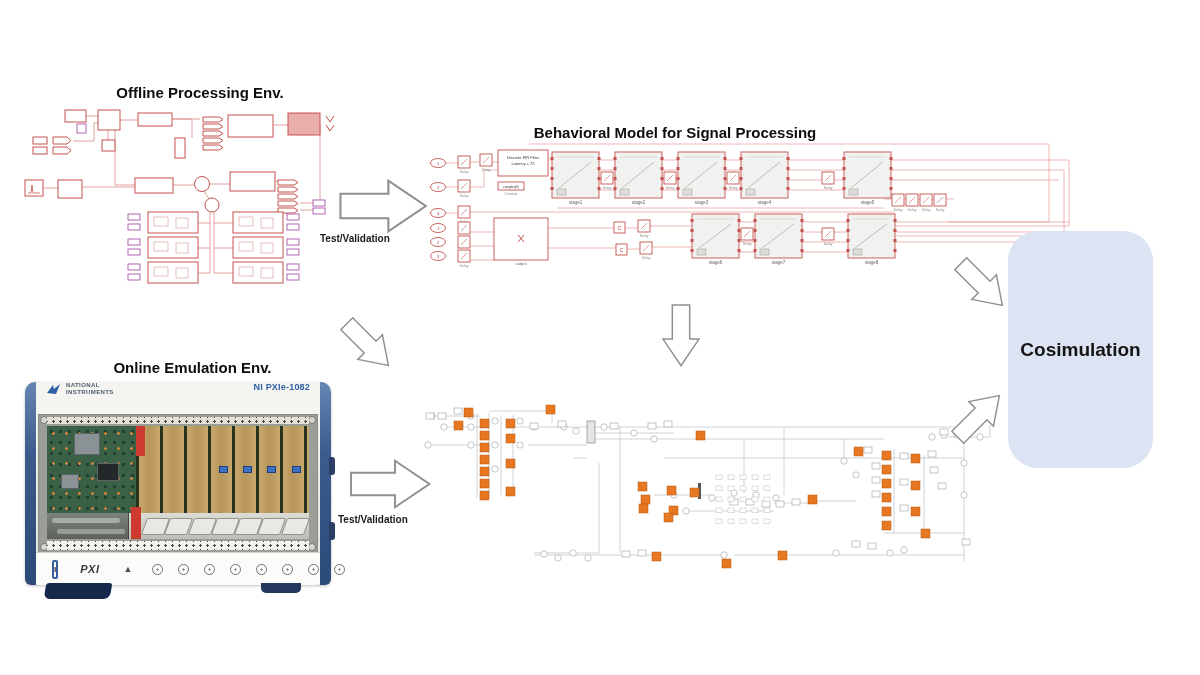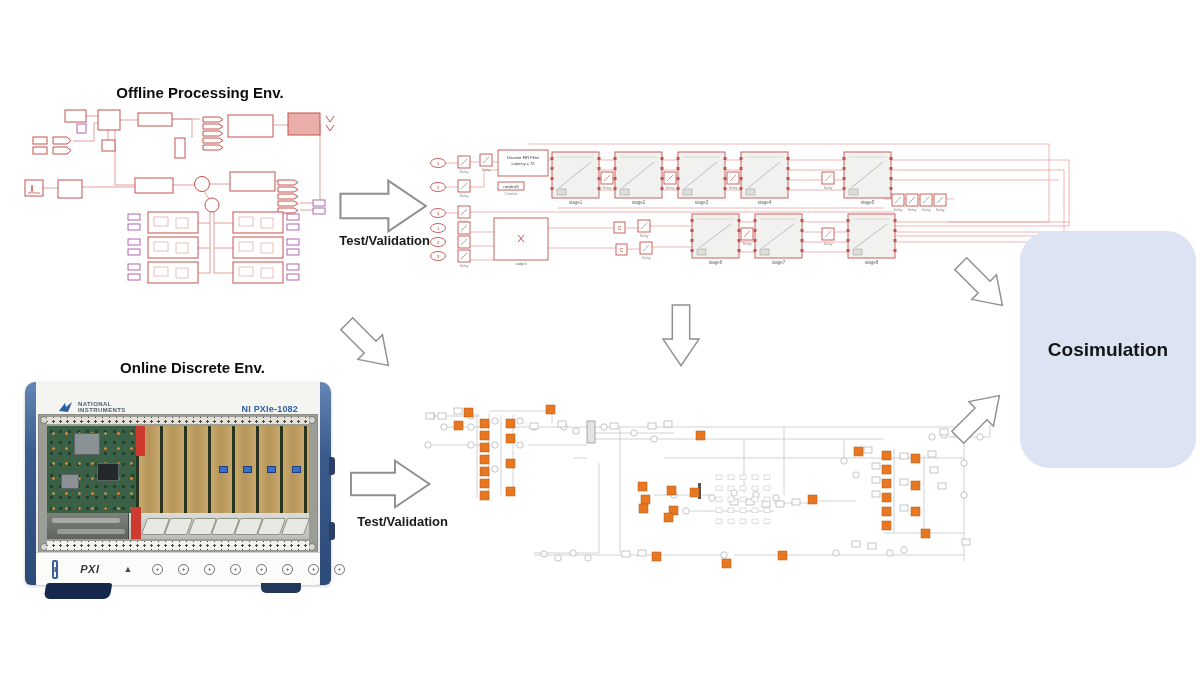"Behavioral Model for Signal Processing" div.title { html: none -> <div>Behavioral Model for Signal Processing</div> }
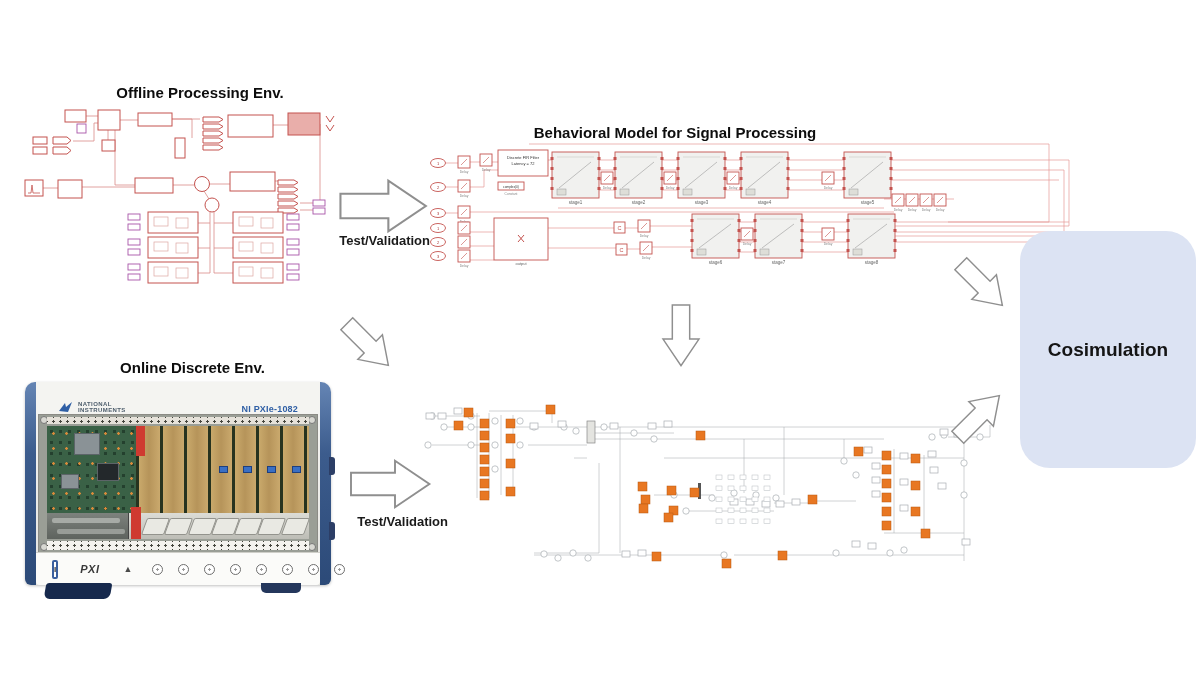"Test/Validation" .arrowlabel { font-size: 13px -> 10px; text-align: right -> left }
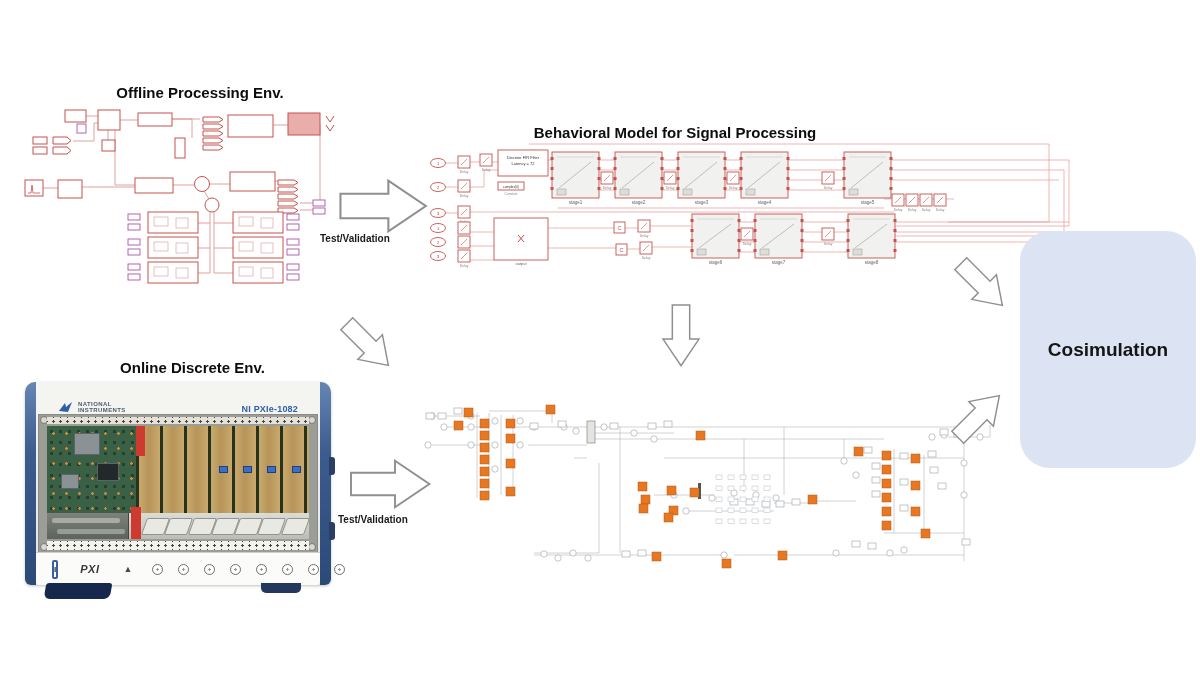"Cosimulation" #cosim { margin-left: 12px -> none; width: 176px -> 145px }
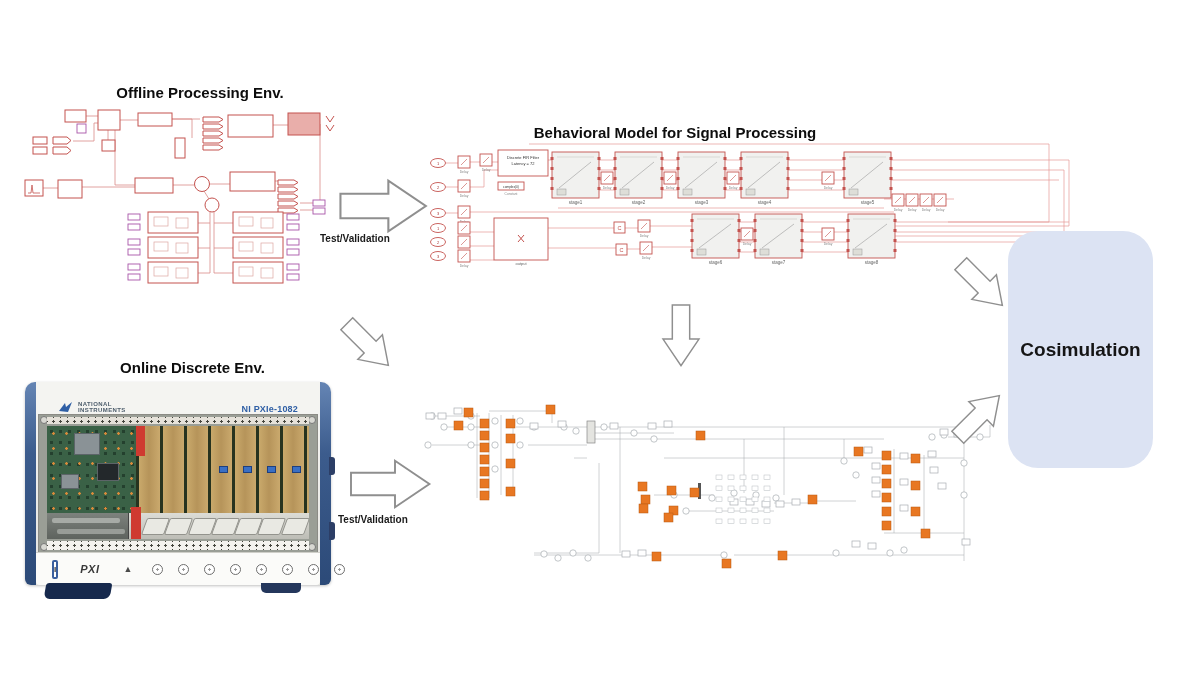"Online Discrete Env." div.title { text: Discrete -> Emulation }
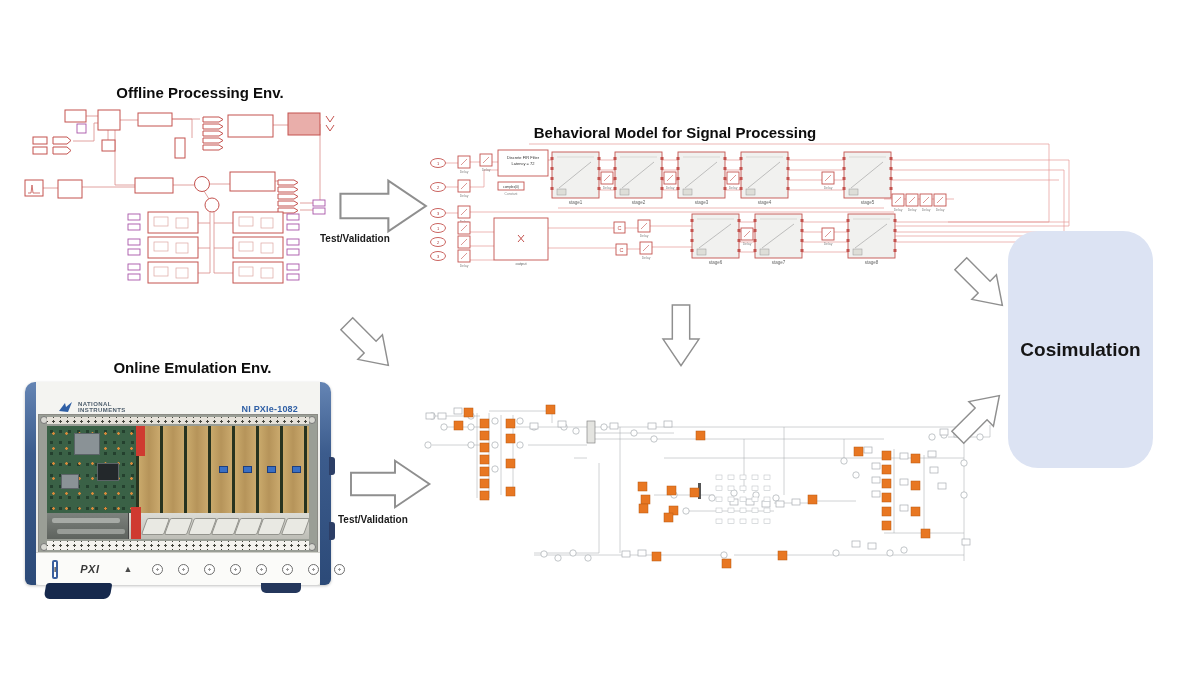"NI PXIe-1082" #ch-head { align-items: flex-end -> flex-start; padding: 0 22px -> 0 10px }
